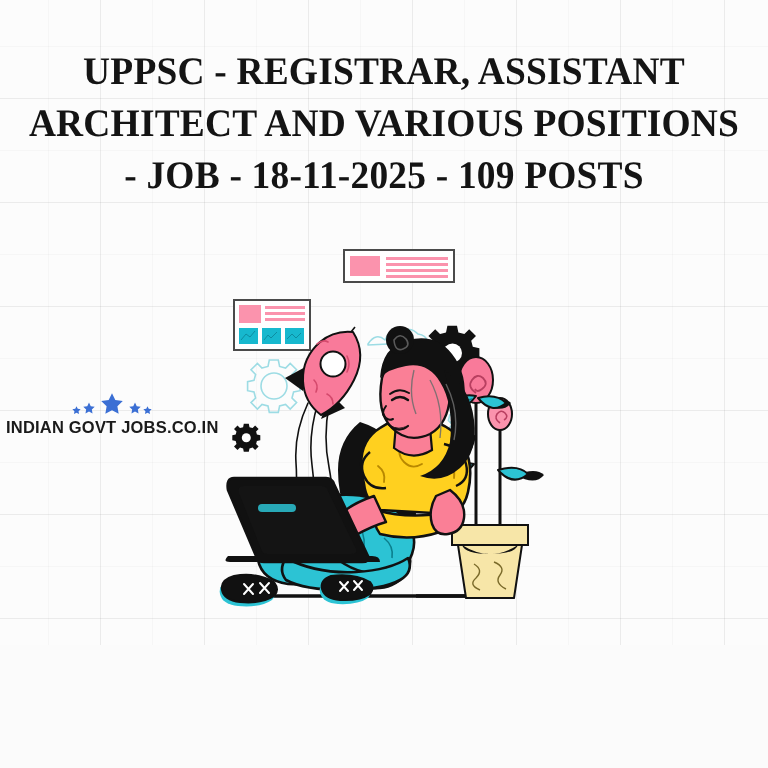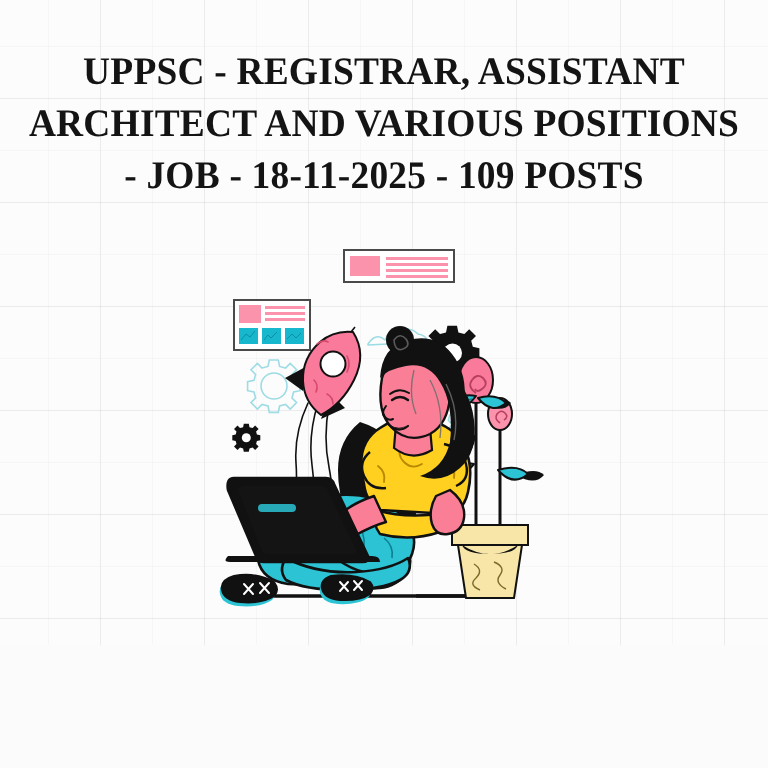"INDIAN GOVT JOBS.CO.IN" div.logo { html: none -> <div> <span> <svg> <g> <path></path> <path></path> <path></path> <path></path> <path></path> </g> </svg> </span> <span>INDIAN GOVT JOBS.CO.IN</span> </div> }
